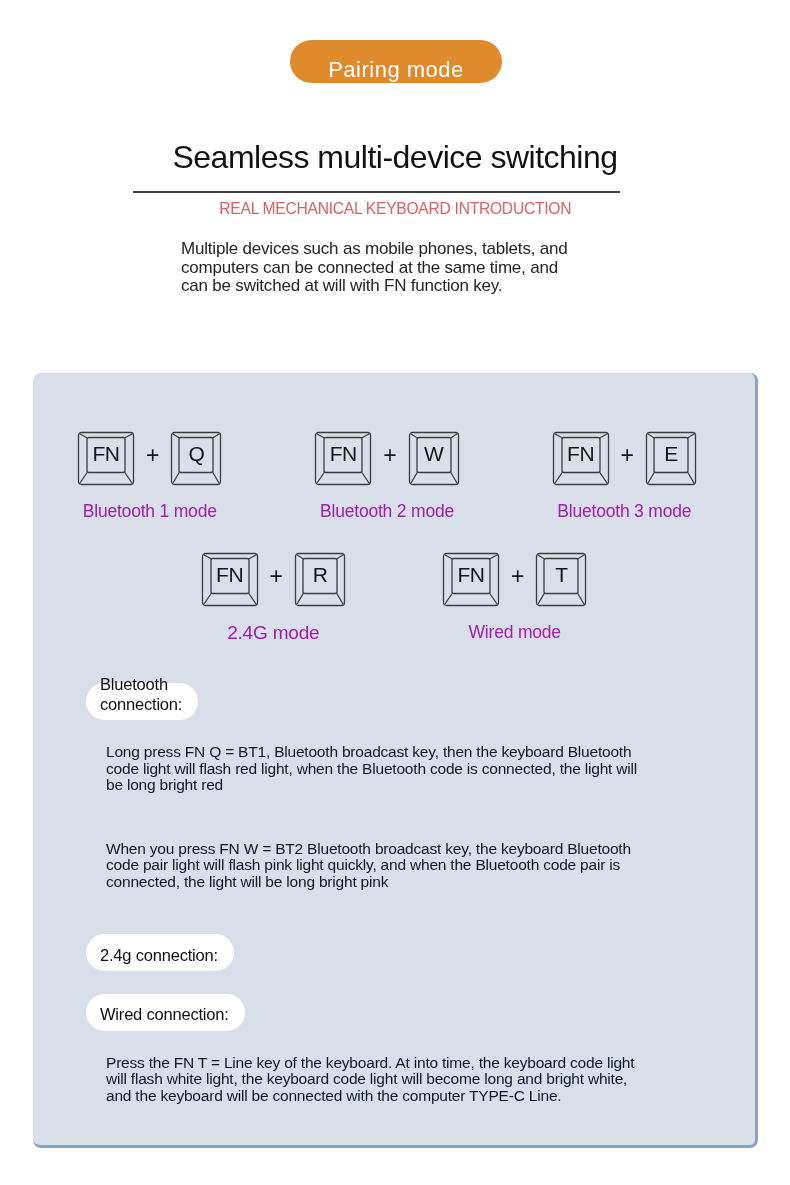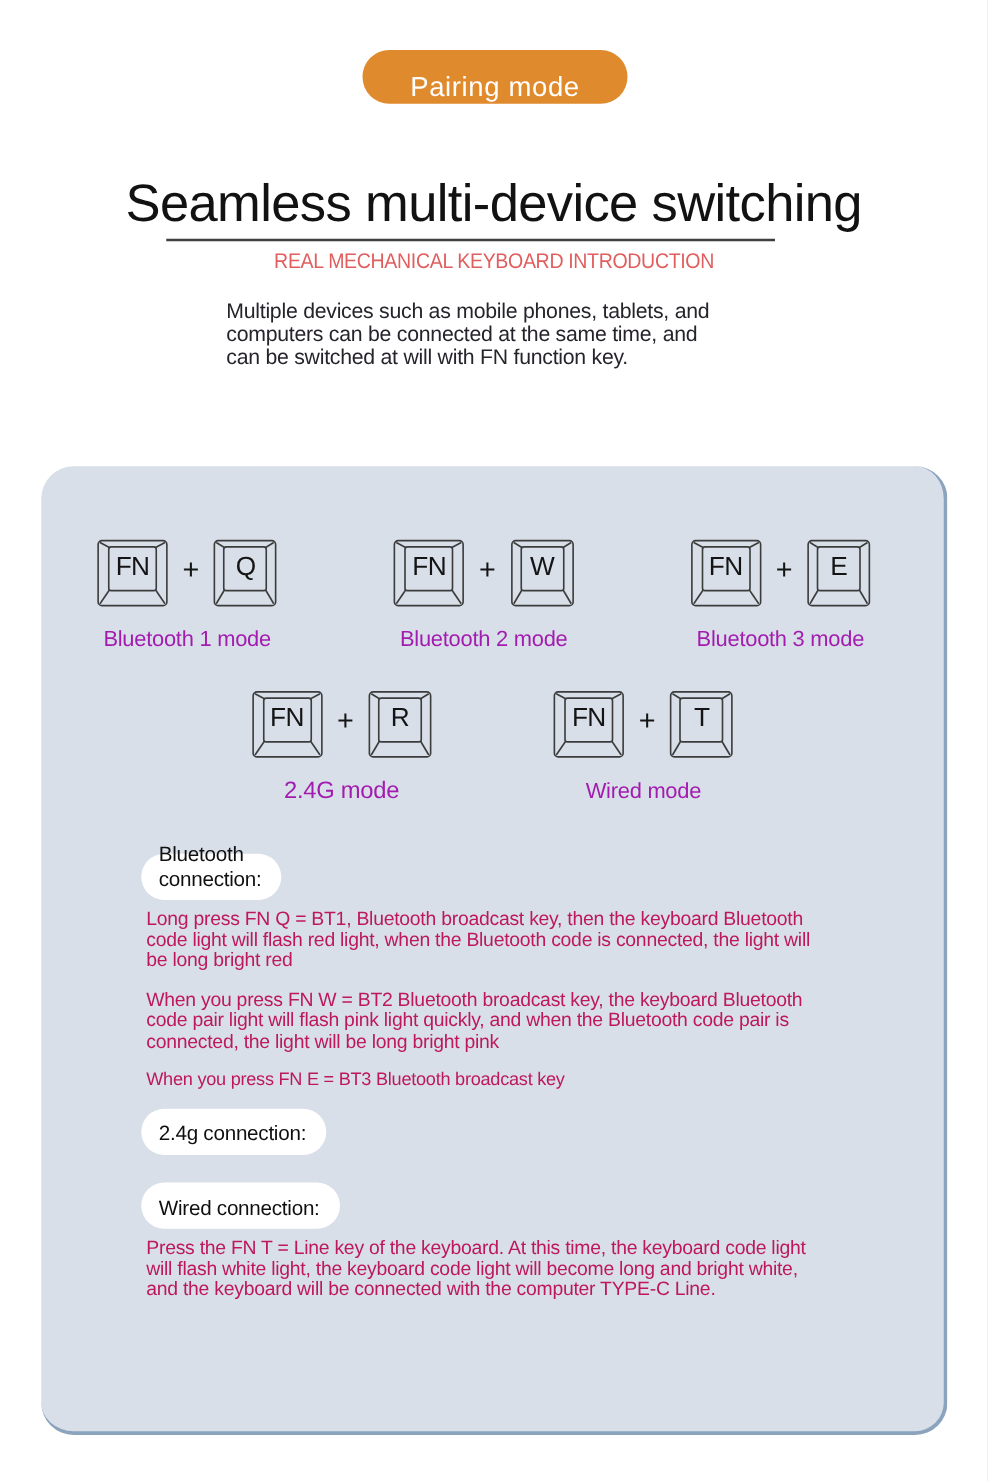"Seamless multi-device switching" .title { font-size: 42px -> 32px }
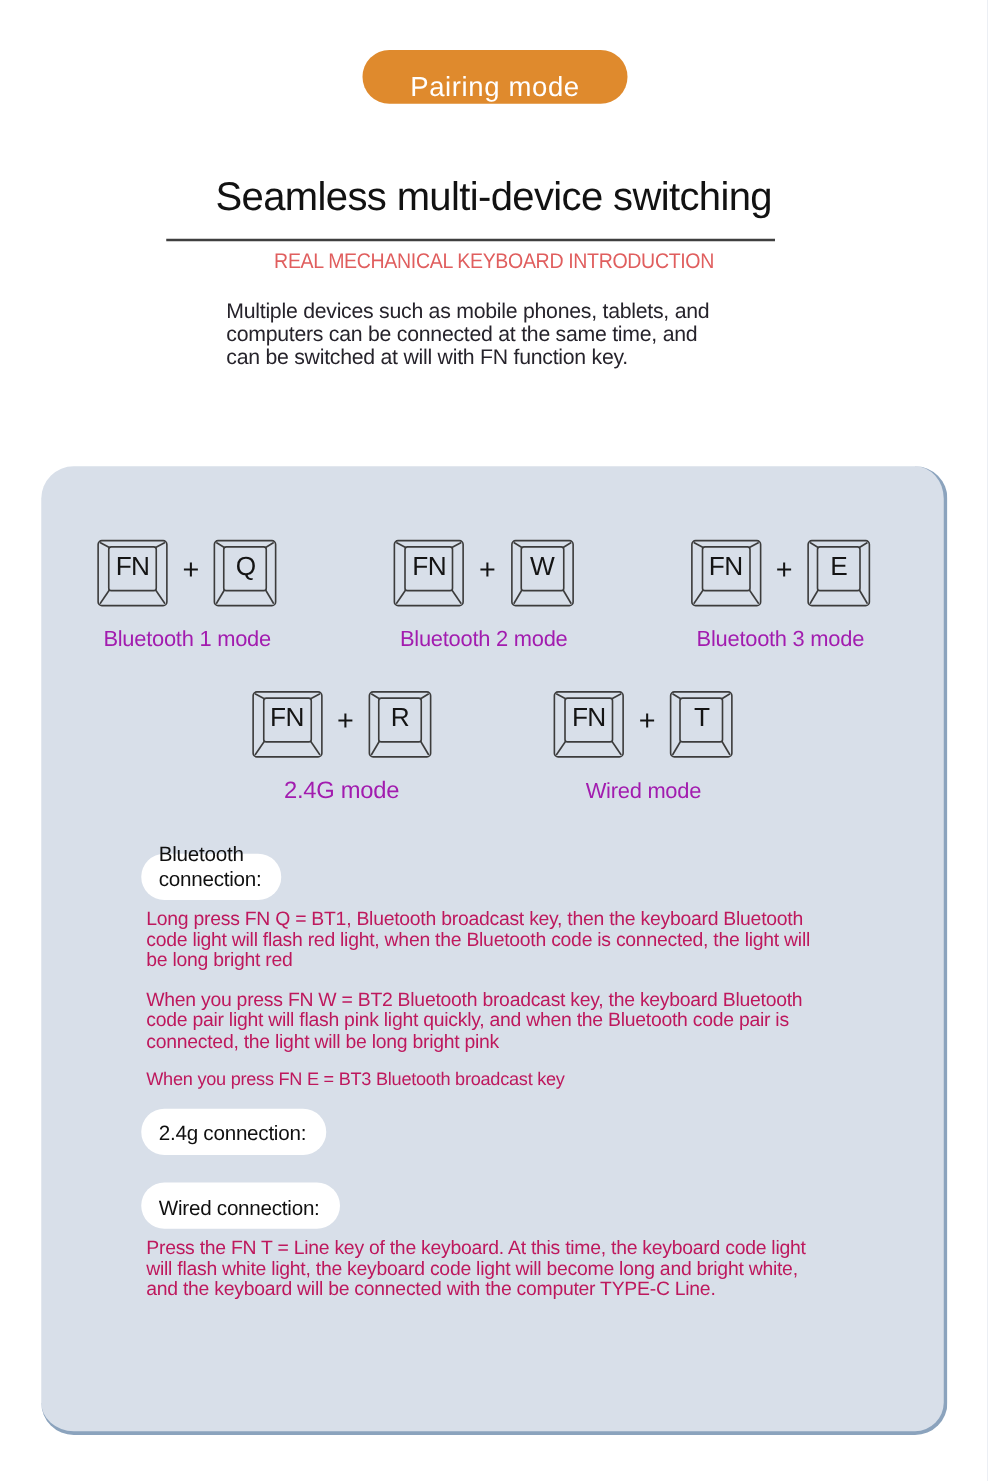"FN" .panel { border-radius: 26px -> 8px }
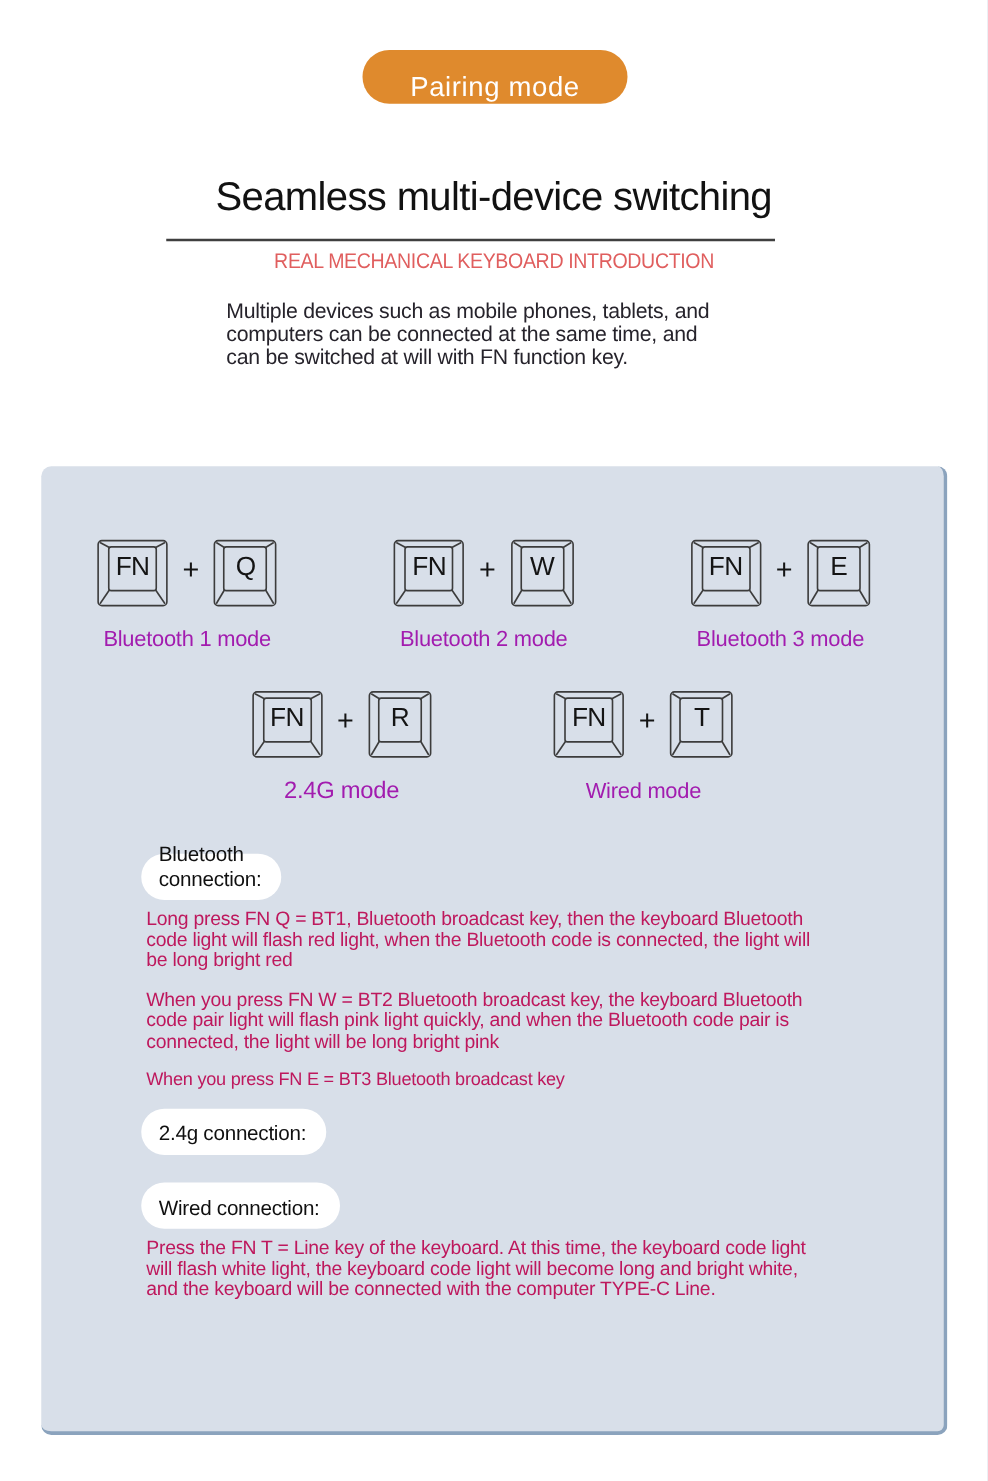"Bluetooth" .sections { padding: 31px 60px 0 84px -> 31px 60px 0 57px }
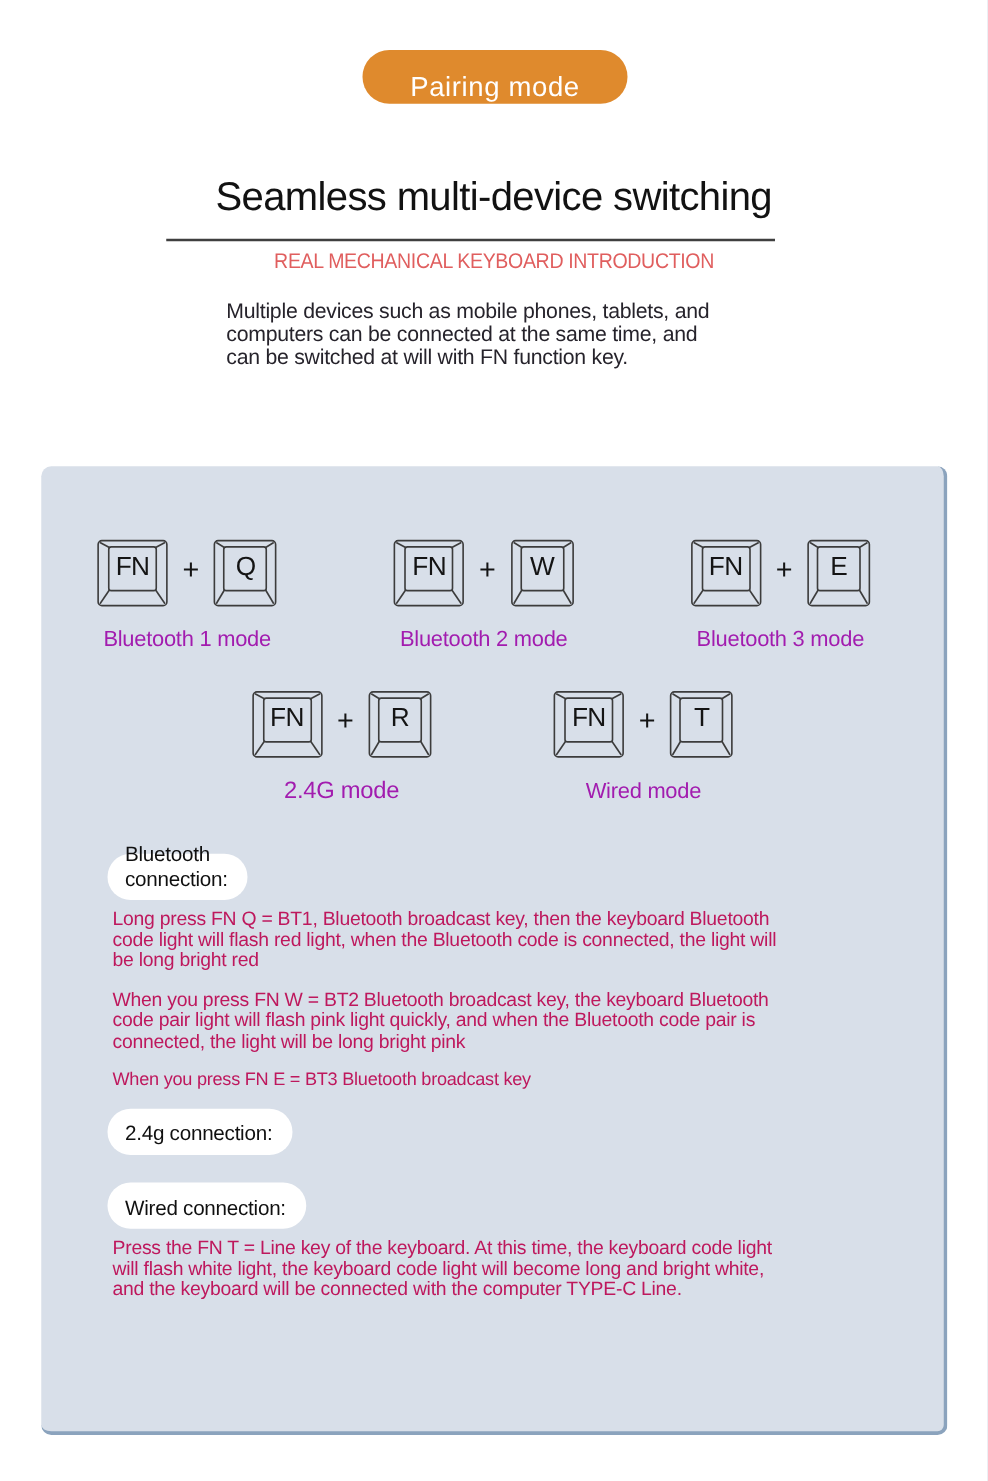"Long press FN Q =" .sec-par { color: #be185d -> #0f172a; margin: 0 -> 16px }
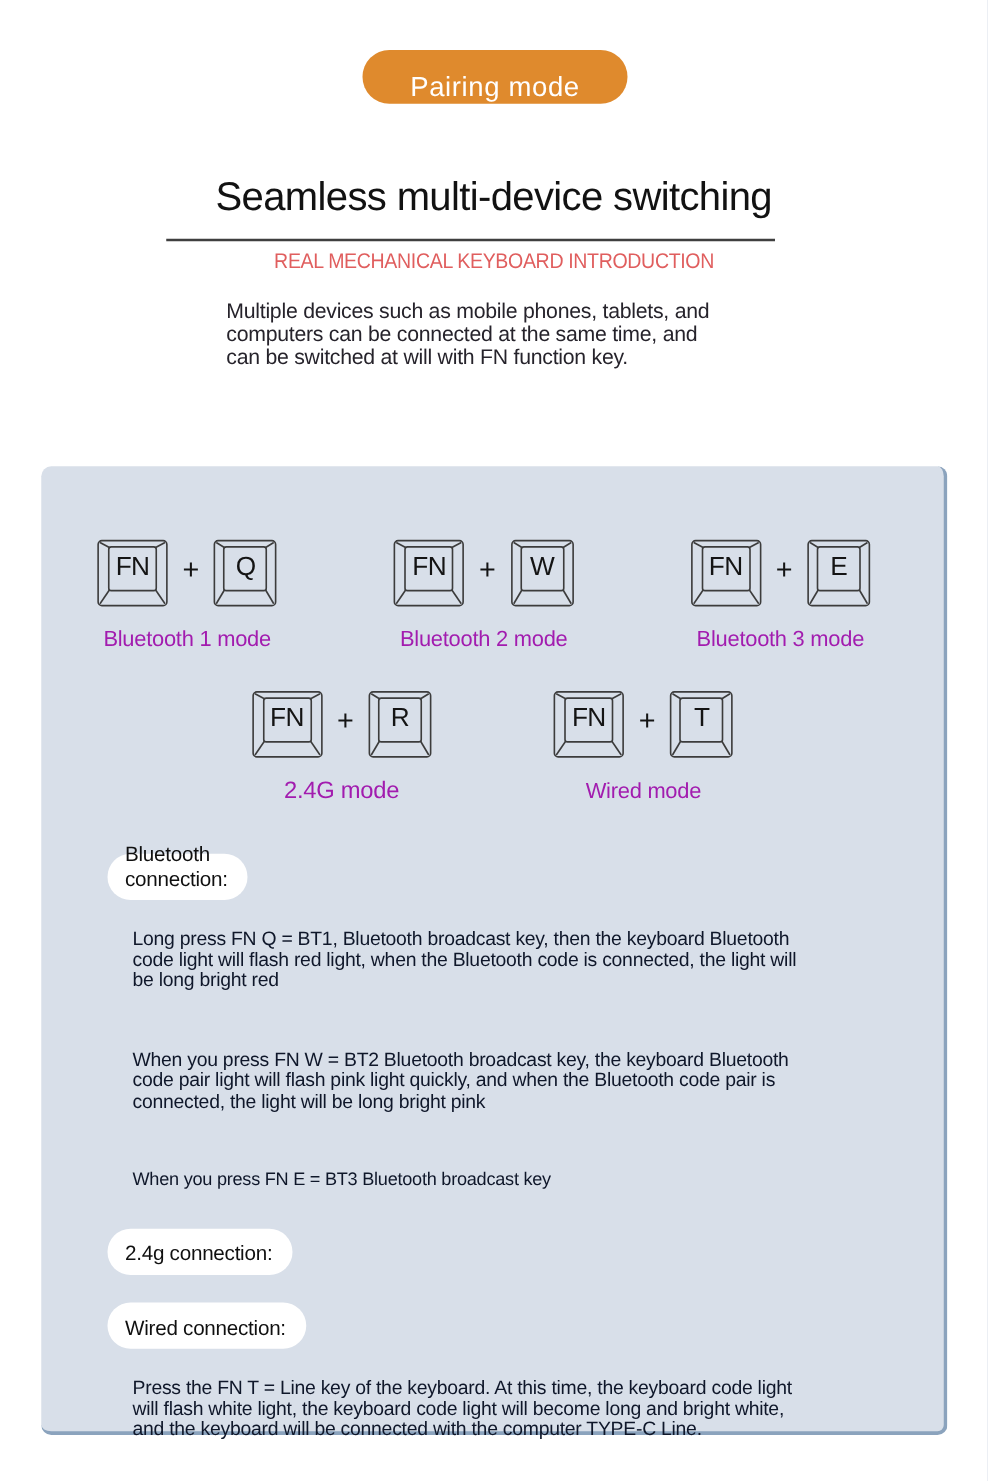"When you press FN E" p.sec-par { html: <p>When you press FN E = BT3 Bluetooth broadcast key</p> -> none }
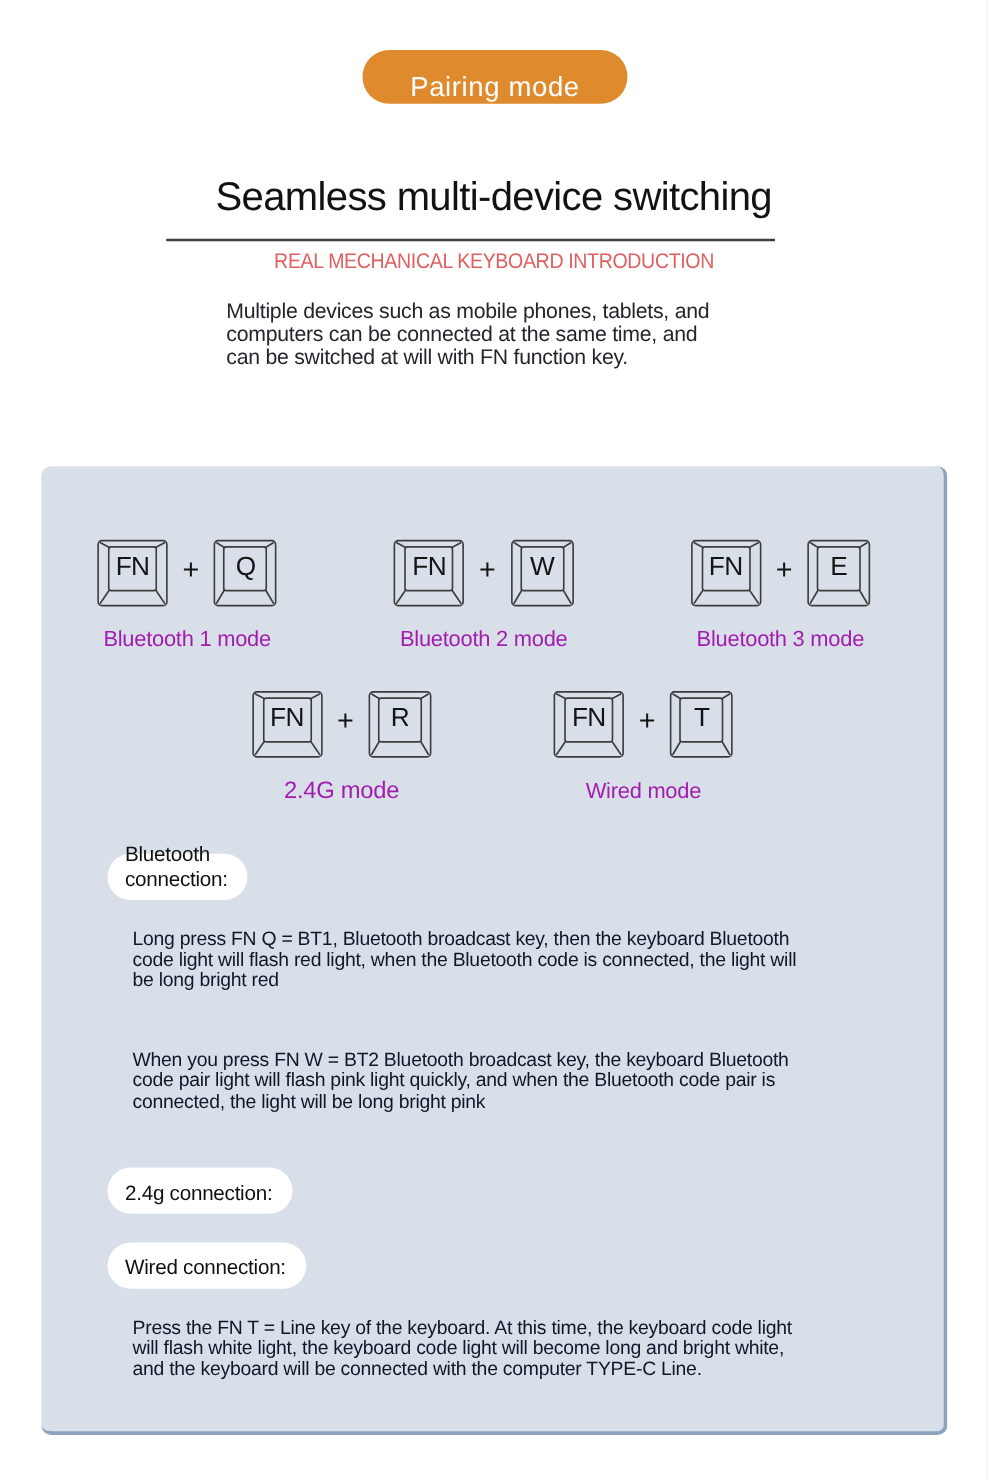"Press the FN T =" p.sec-par { text: this -> into }
